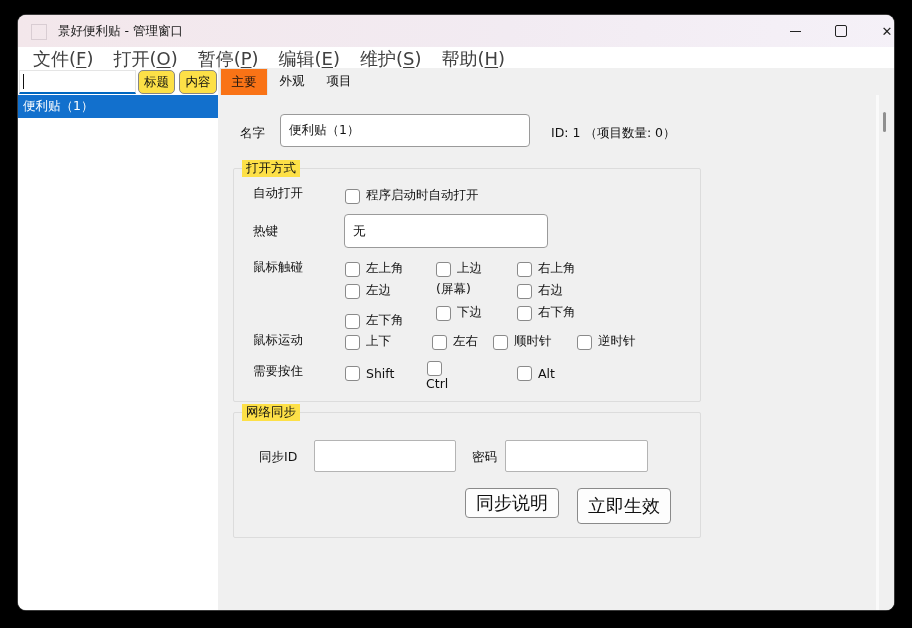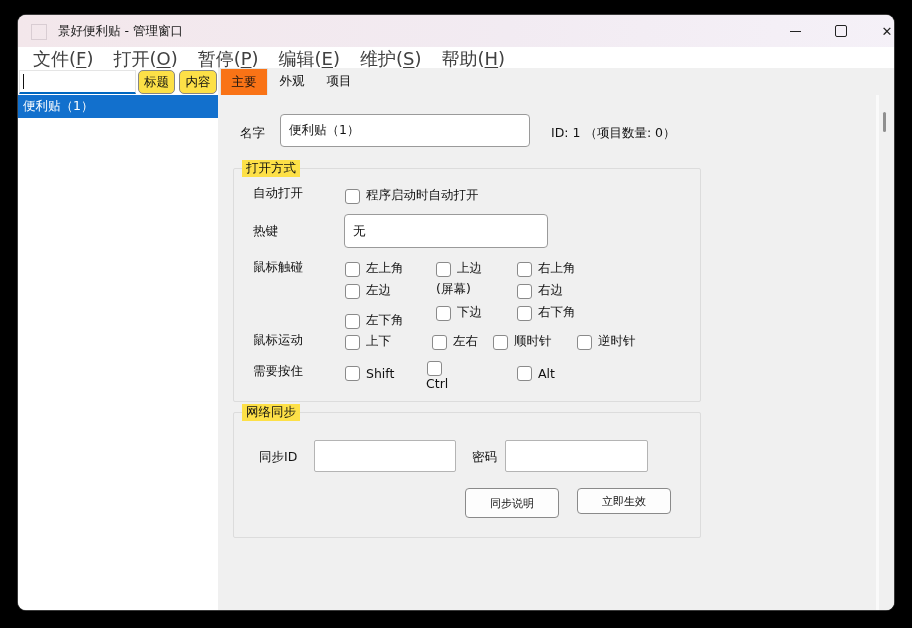"同步说明" .push-btn { font-size: 11px -> 18px }
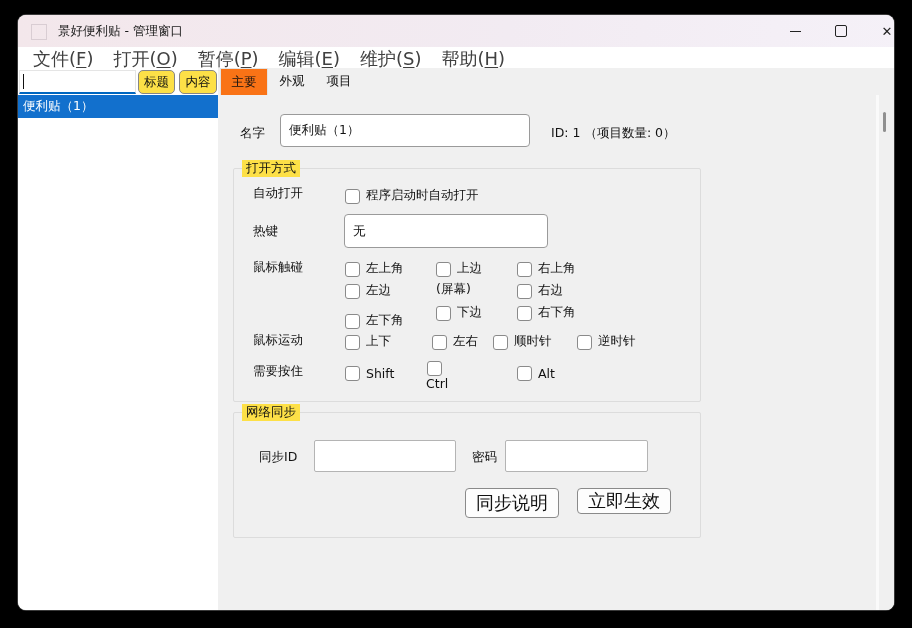"立即生效" div.abs { height: 26px -> 36px }
